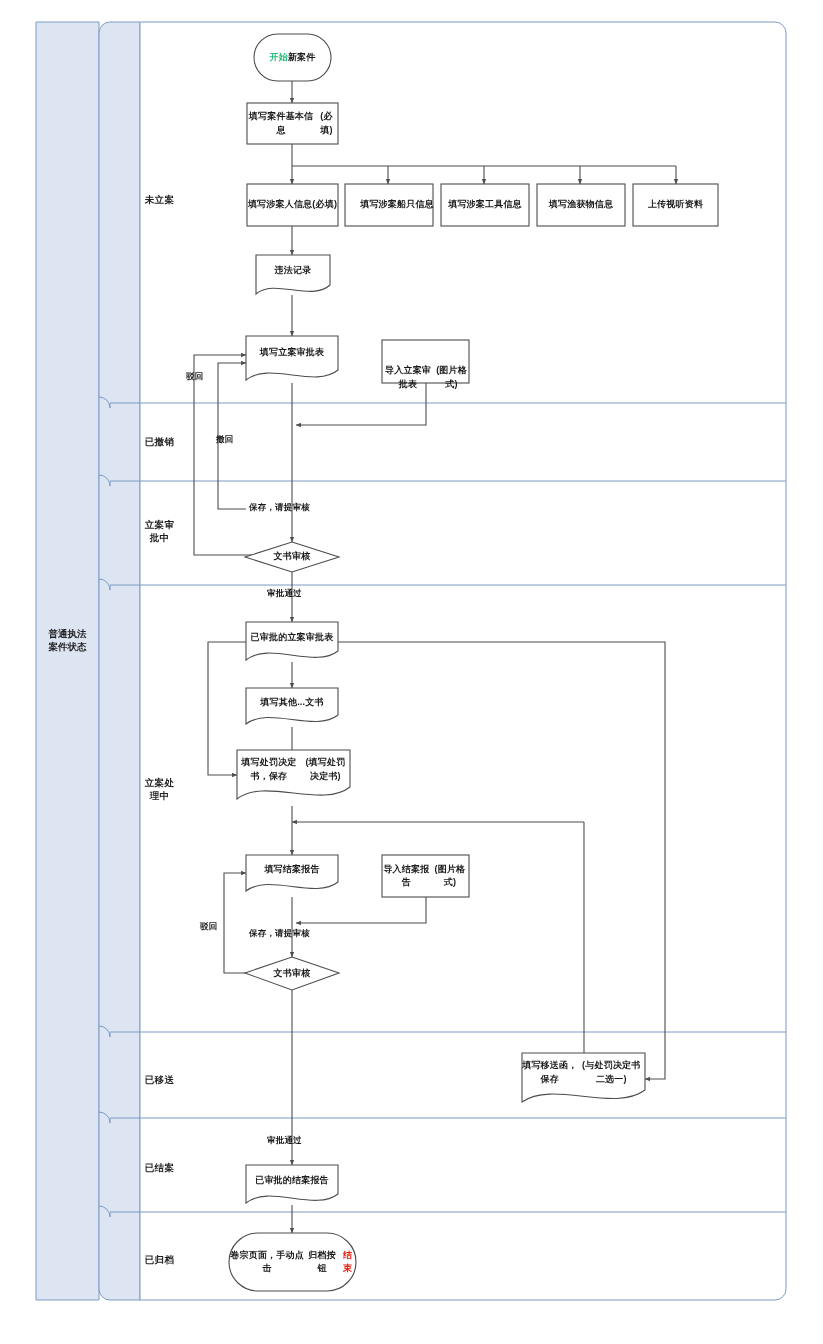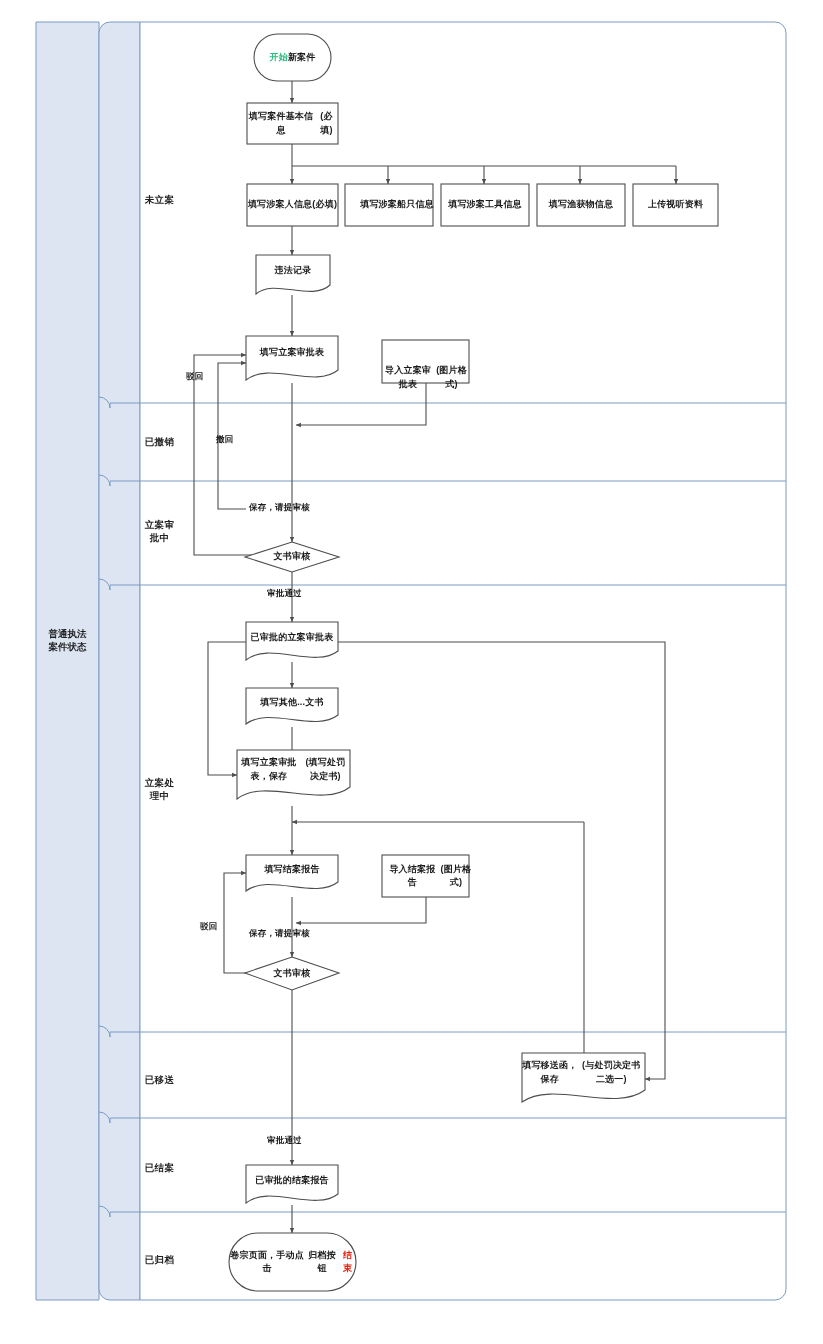"填写立案审批表，保存" span.l { text: 立案审批表 -> 处罚决定书 }
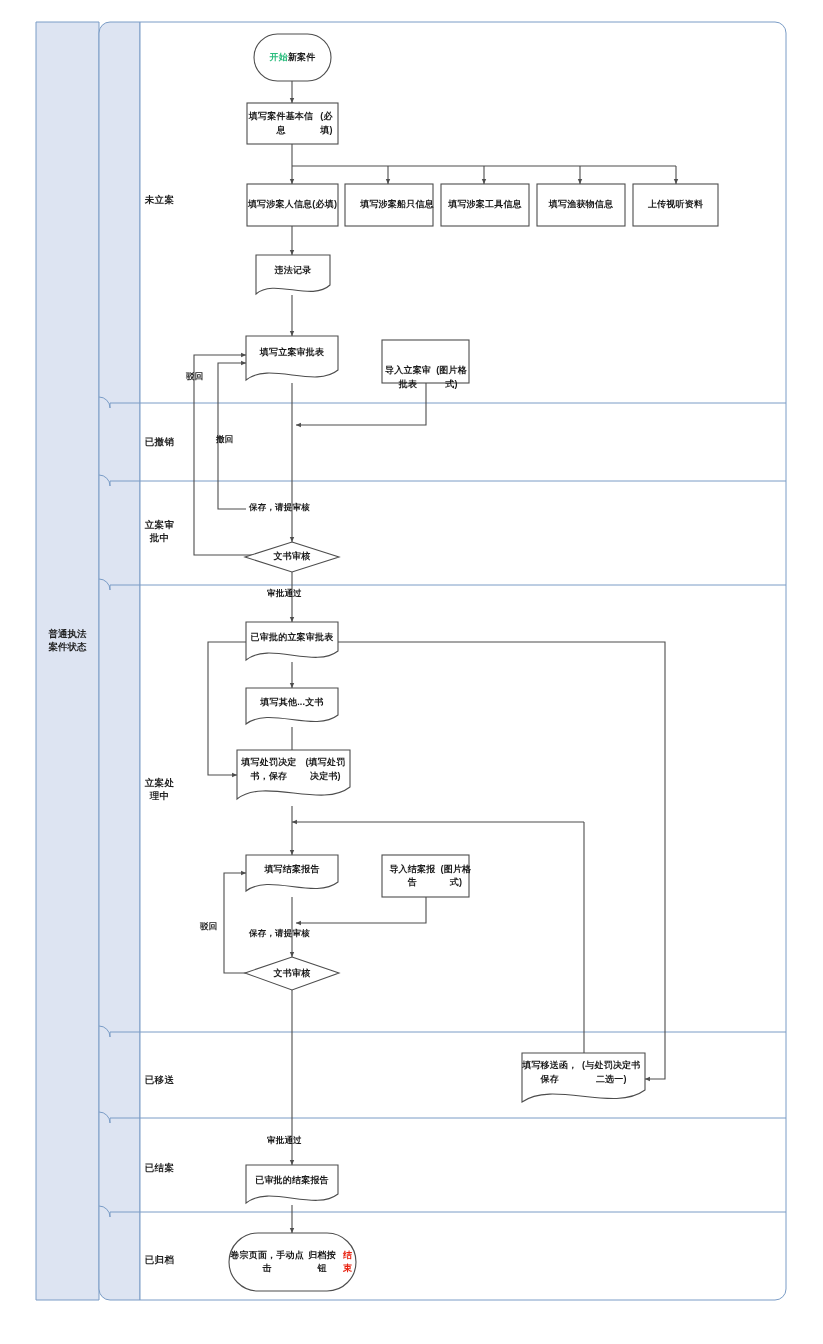"导入结案报告" div.node-text { padding-left: 6px -> none }
